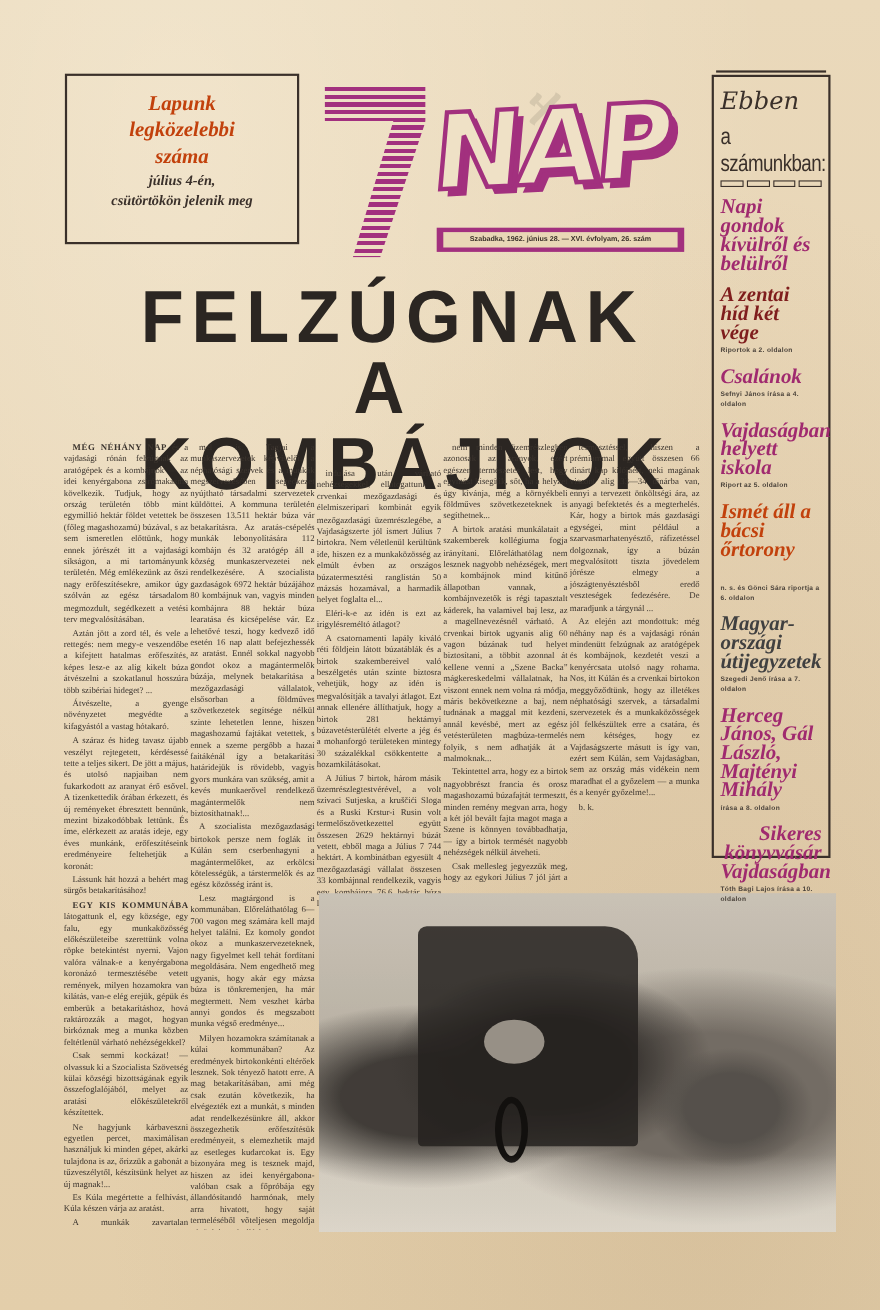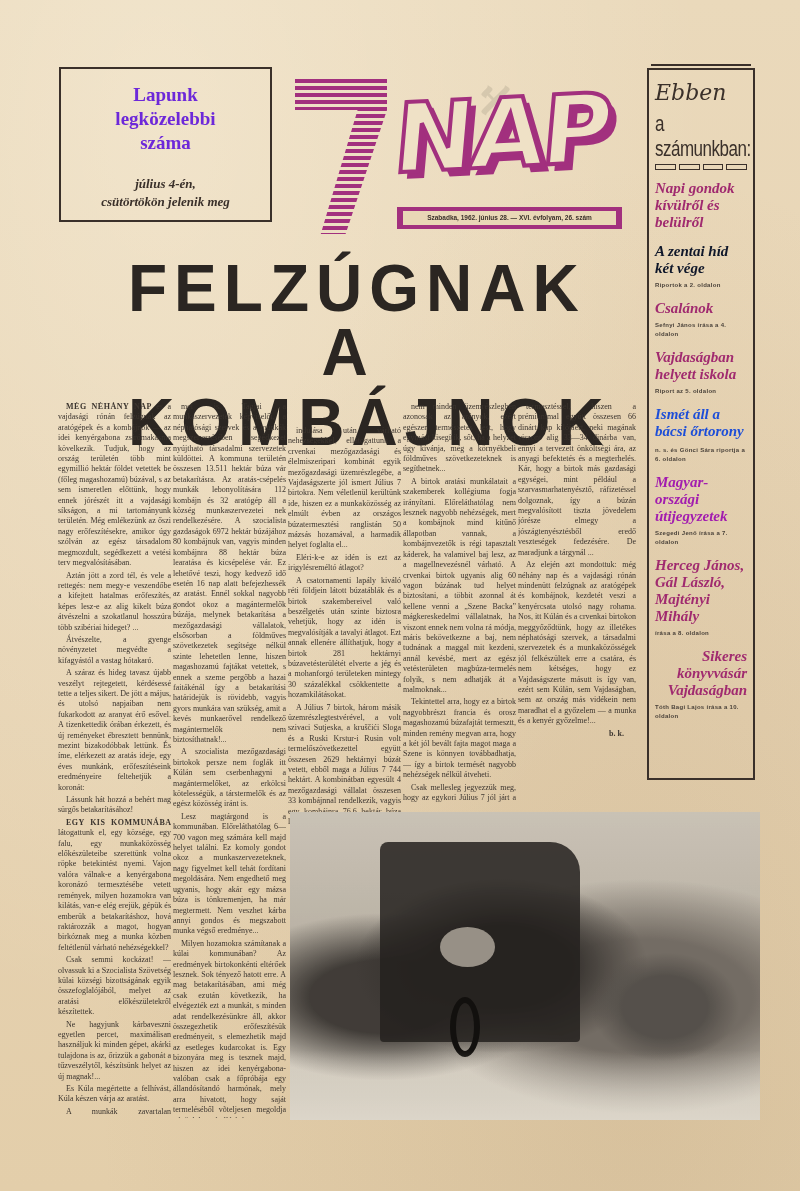"Lapunk" .announce .big { color: #6d28d9 -> #c2410c; font-style: none -> italic }
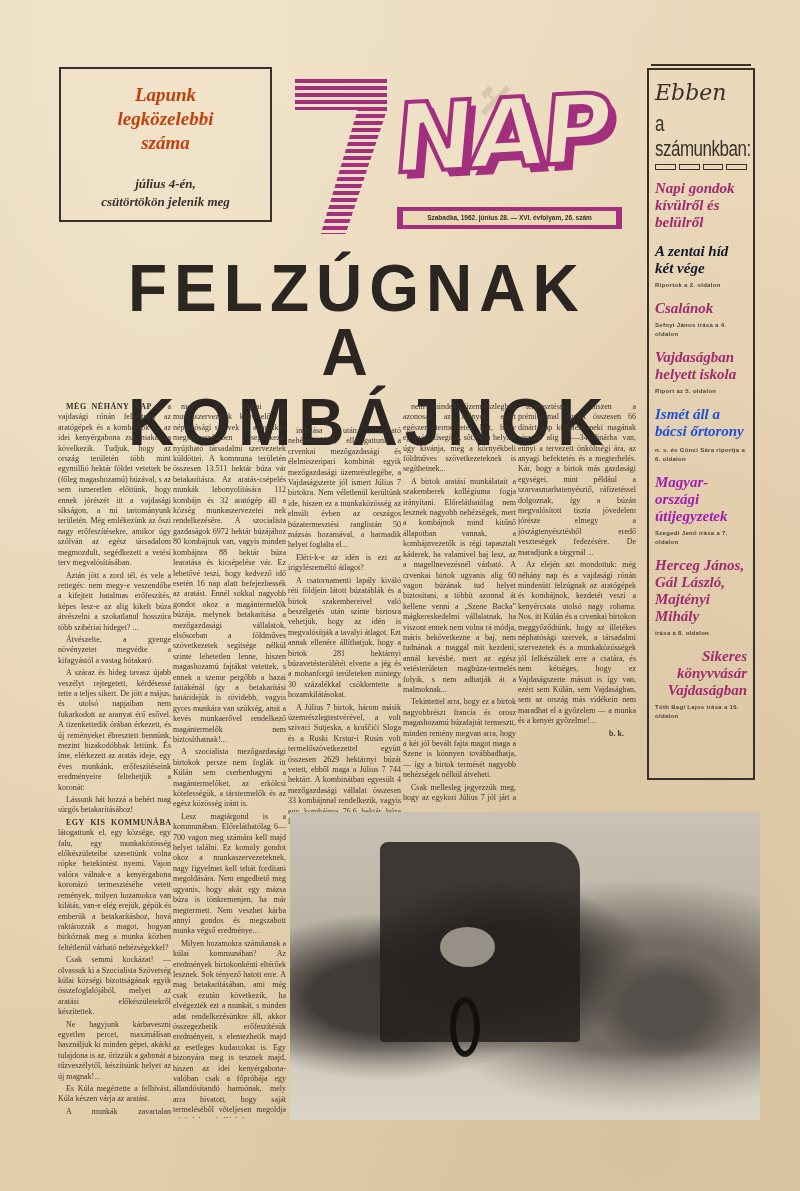"július 4-én," .announce .small { margin-top: 20px -> 0 }
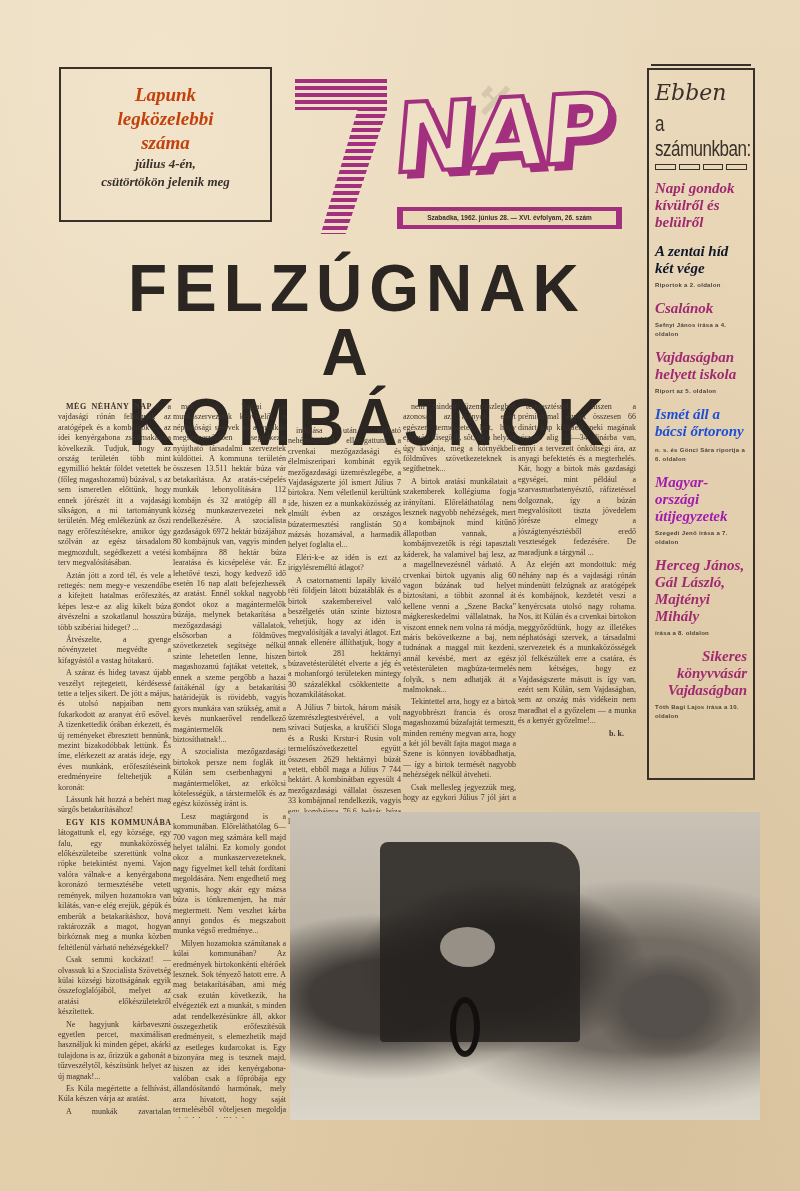"Napi gondok kívülről és belülről" .sb-item { font-size: 15px -> 19px }
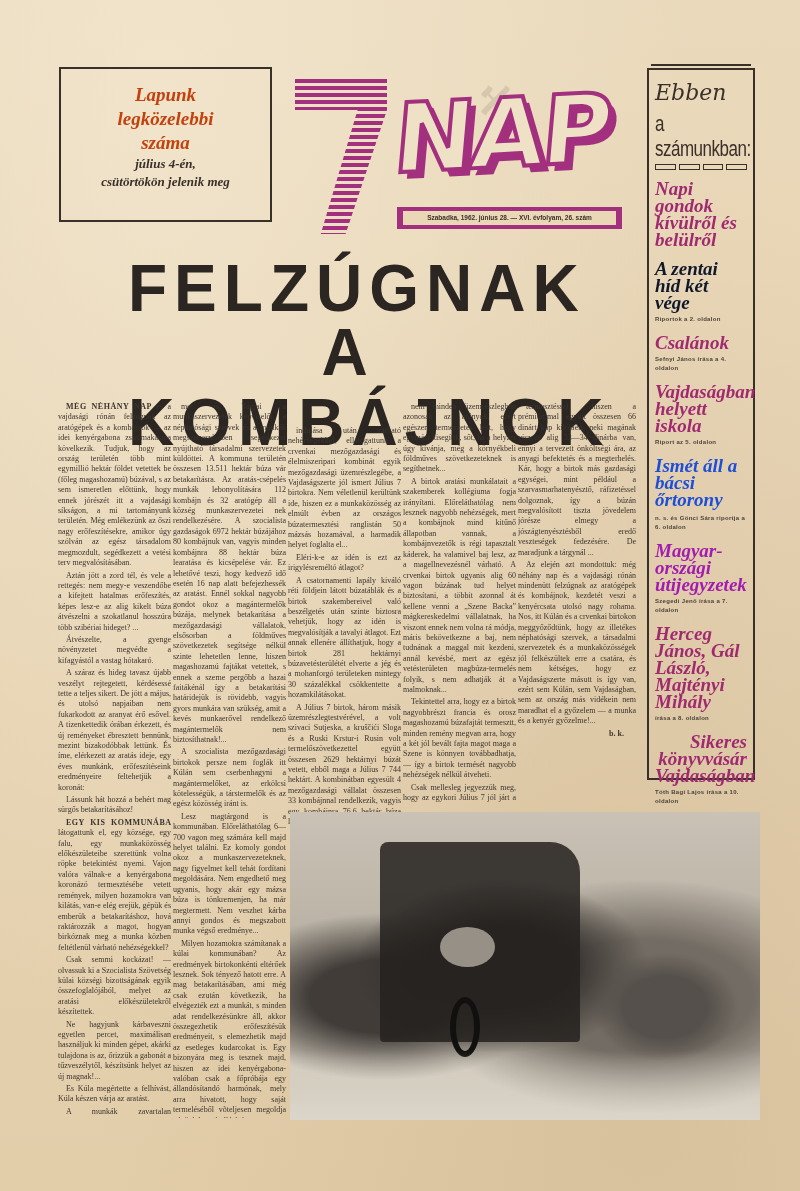"A zentai híd két vége" div.sb-item { color: #0f172a -> #7f1d1d }
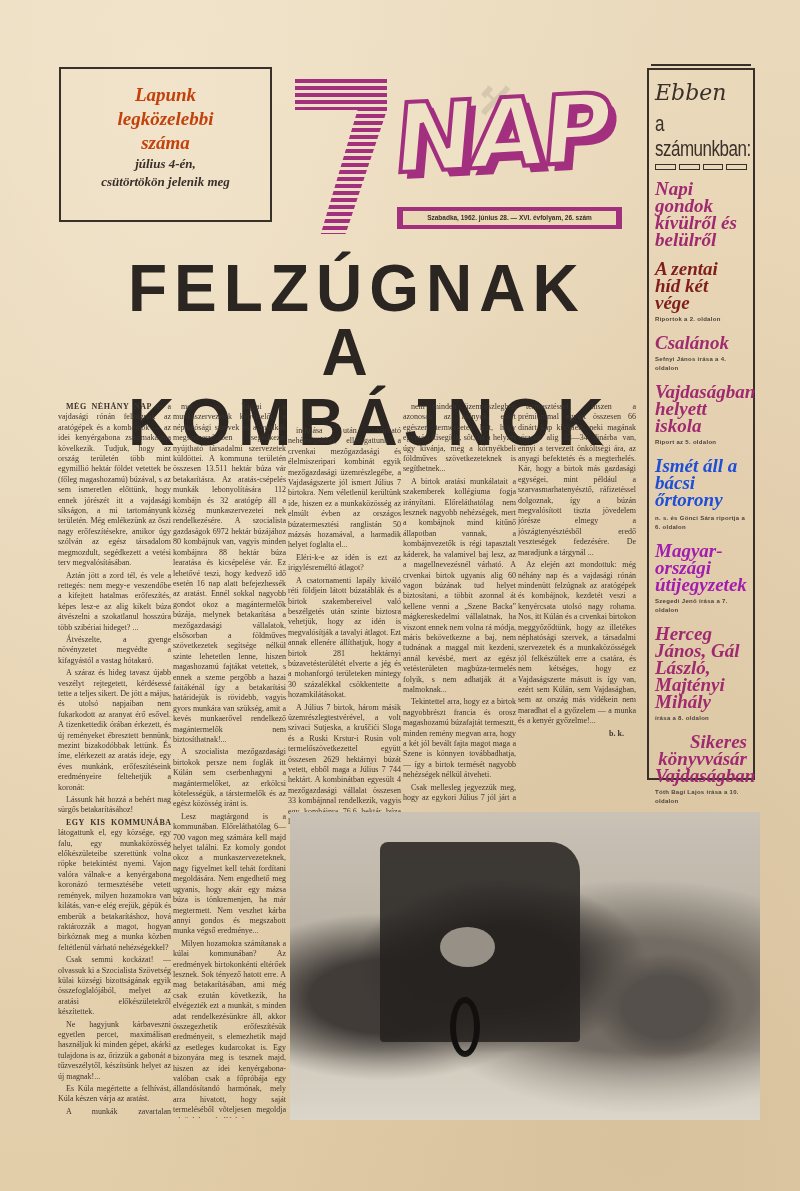"Ismét áll a bácsi őrtorony" div.sb-item { color: #1d4ed8 -> #c2410c; margin-bottom: 6px -> 23px }
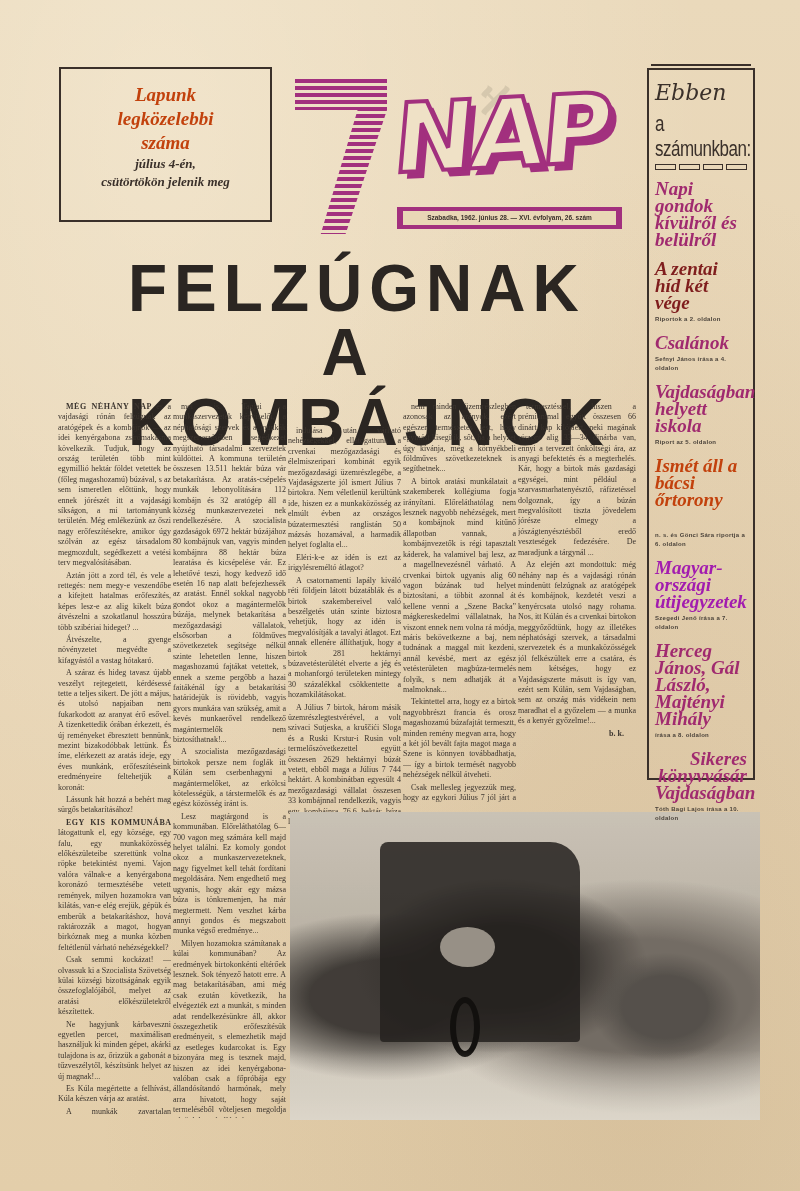"Magyar-országi útijegyzetek" div.sb-item { color: #a21caf -> #404040 }
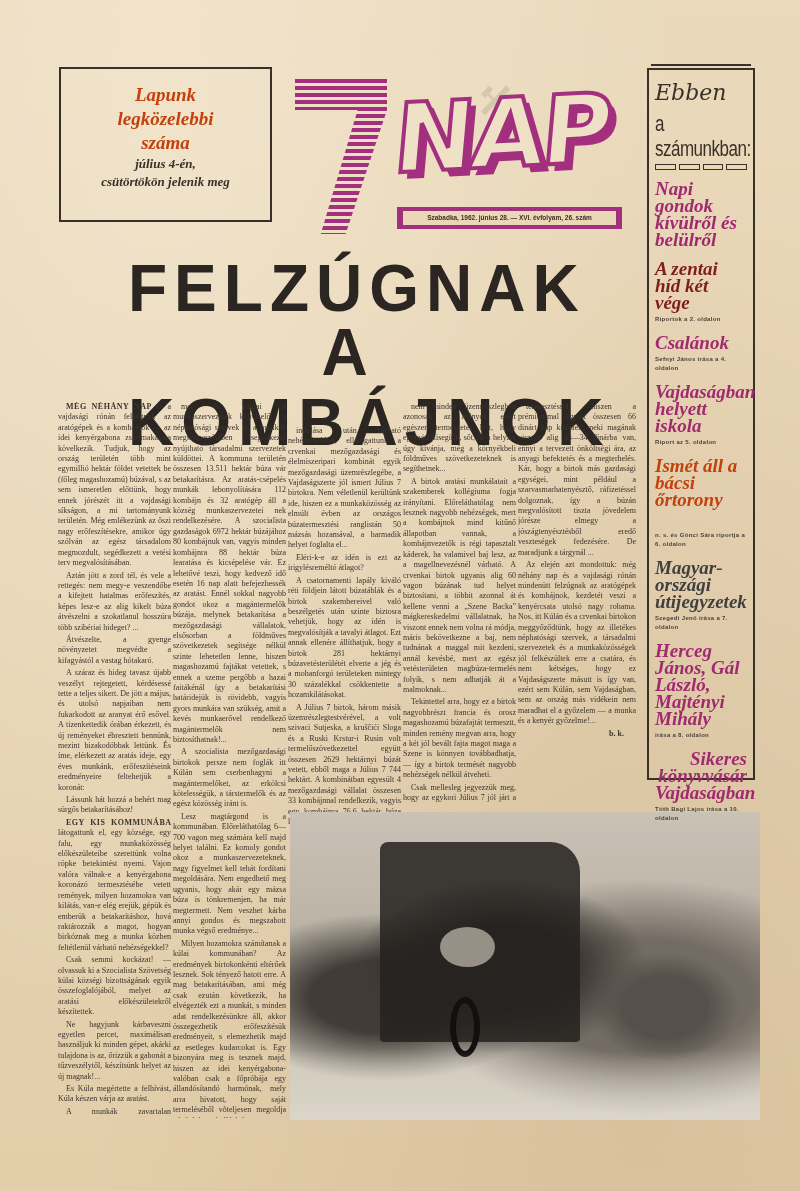"b. k." .col .sig { font-weight: bold -> none; text-align: right -> none }
